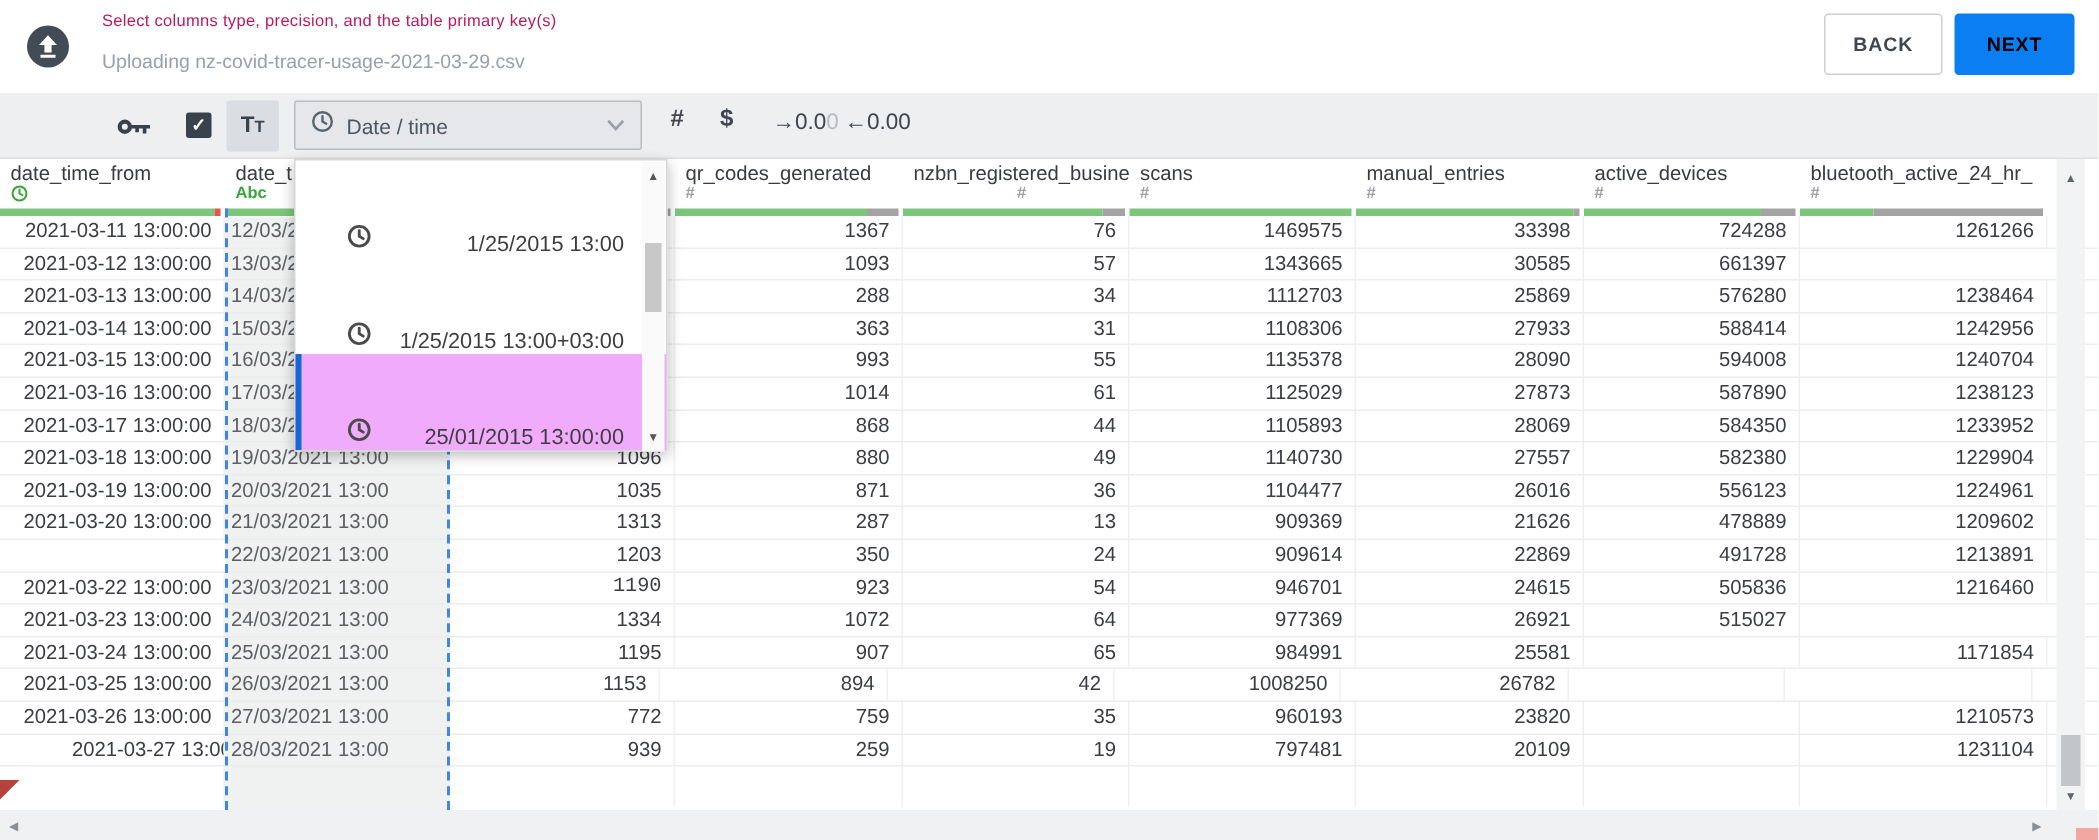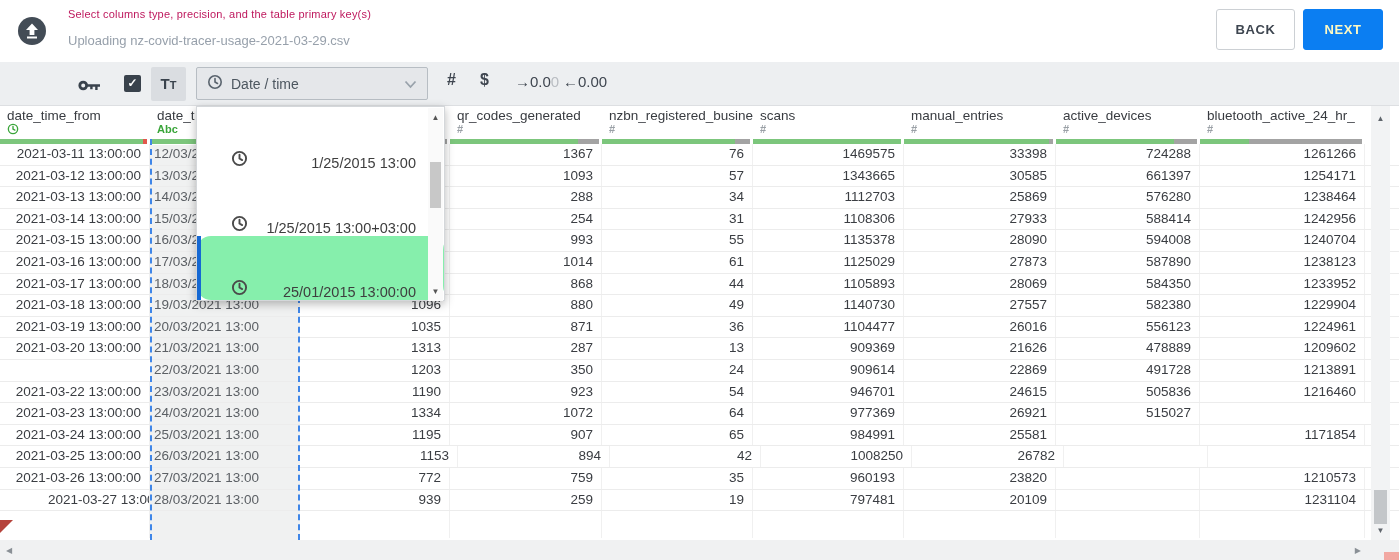"NEXT" .btn-next { color: #fef9c3 -> #000000 }
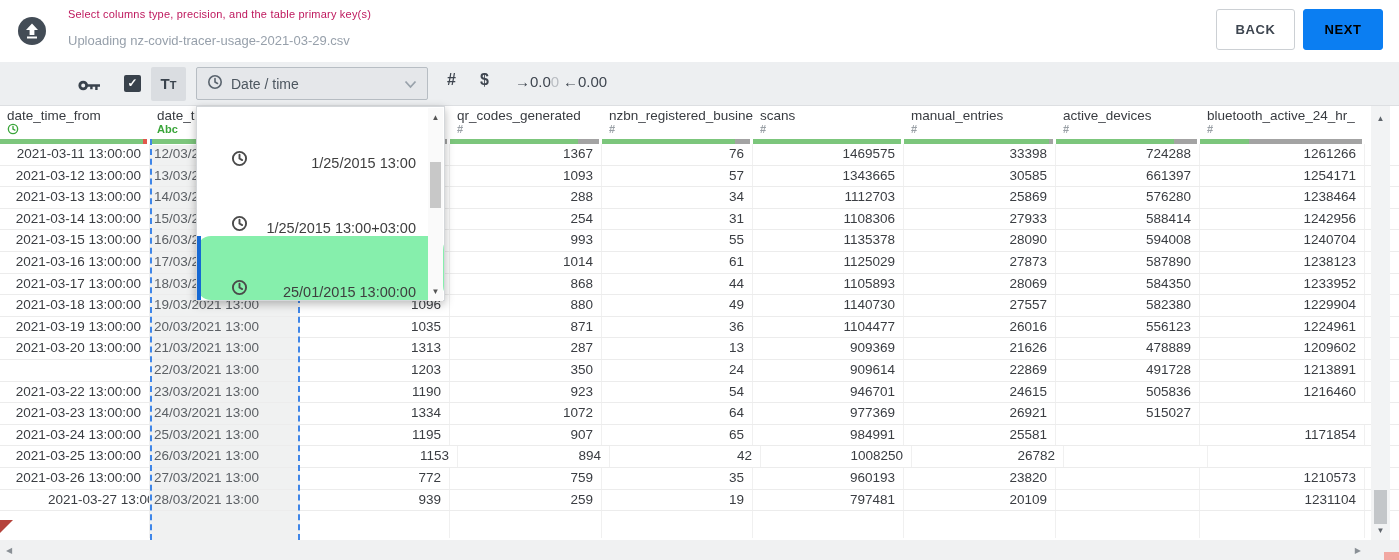"nzbn_registered_busine" div.hcell { text-align: none -> center }
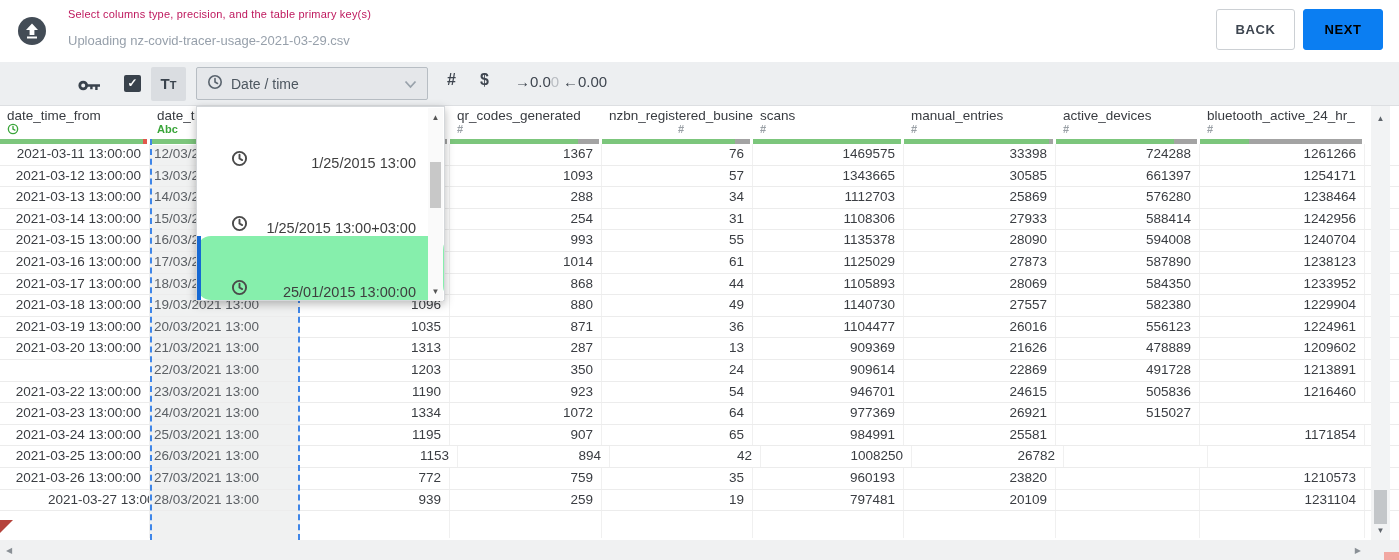"1254171" div.cell { html: <div>1254171</div> -> none }
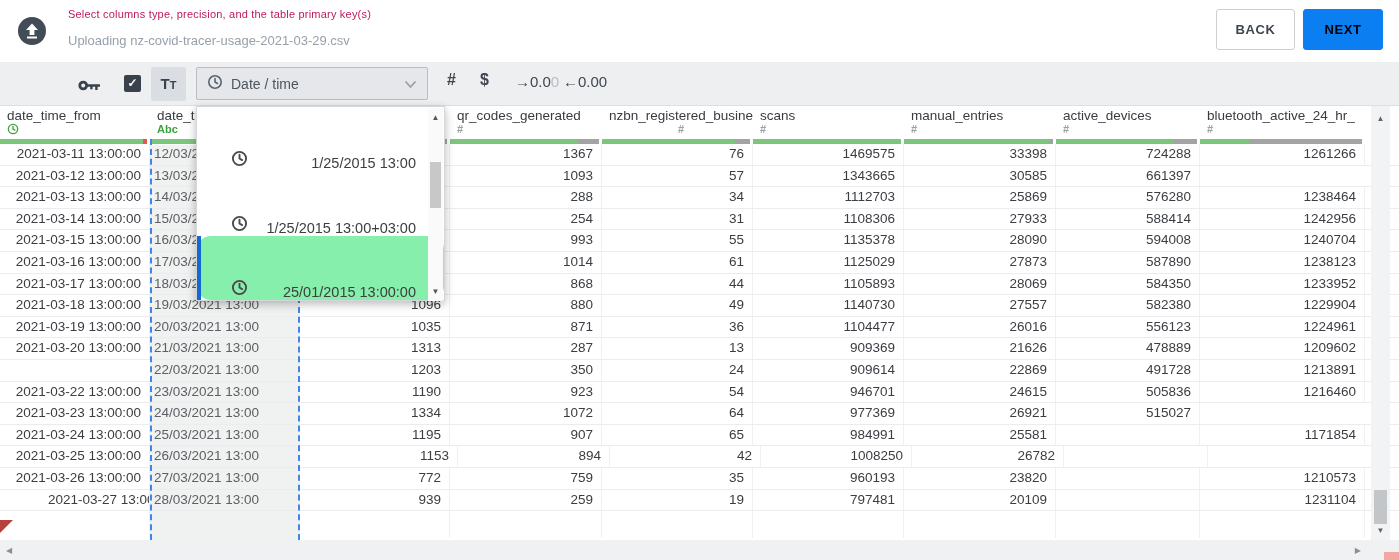"254" div.cell { text: 254 -> 363 }
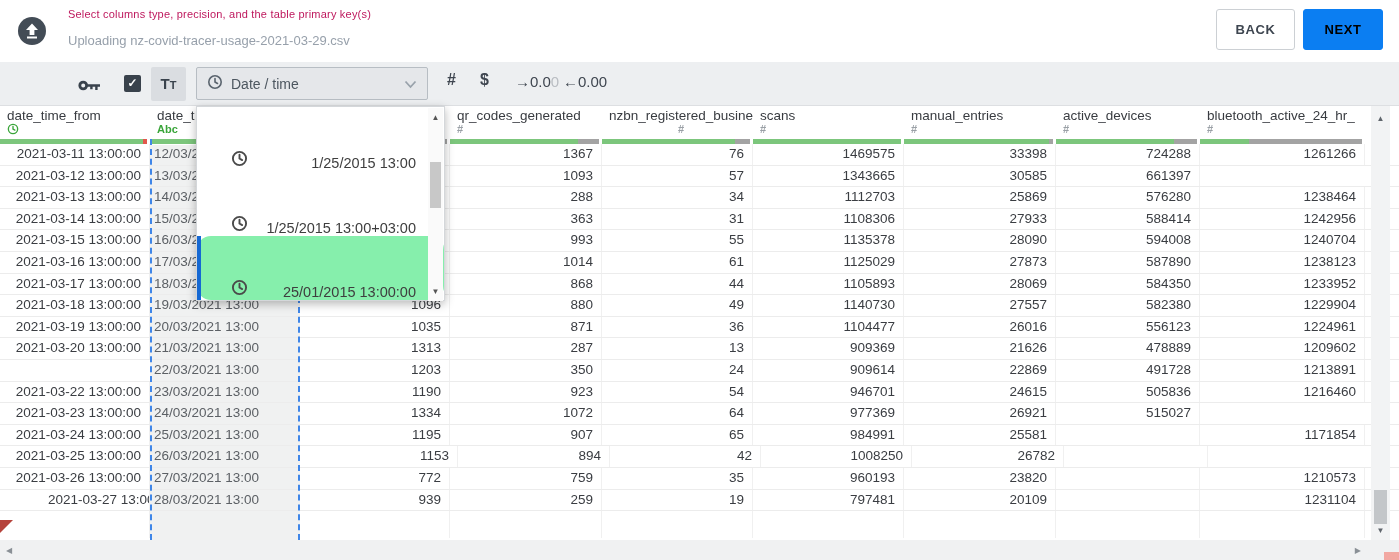"25/01/2015 13:00:00" .mitem.sel { background: #86efac -> #f0abfc; border-radius: 14px -> none }
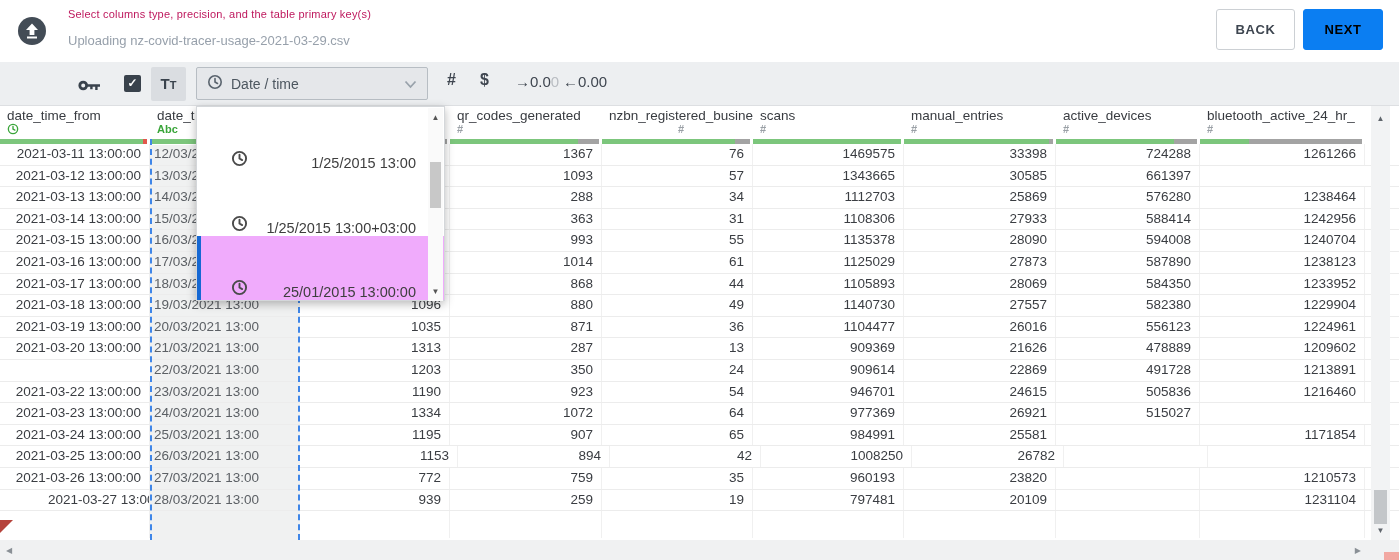"1190" div.cell { font-family: none -> Liberation Mono, monospace }
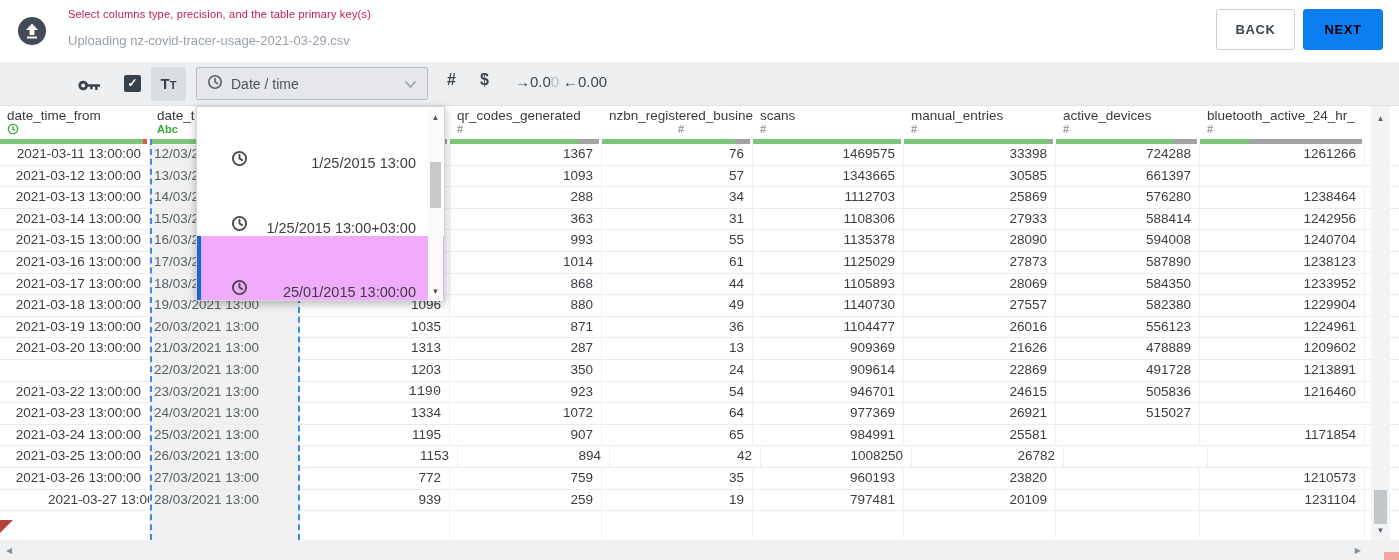"1153" div.cell { width: 158px -> 140px }
